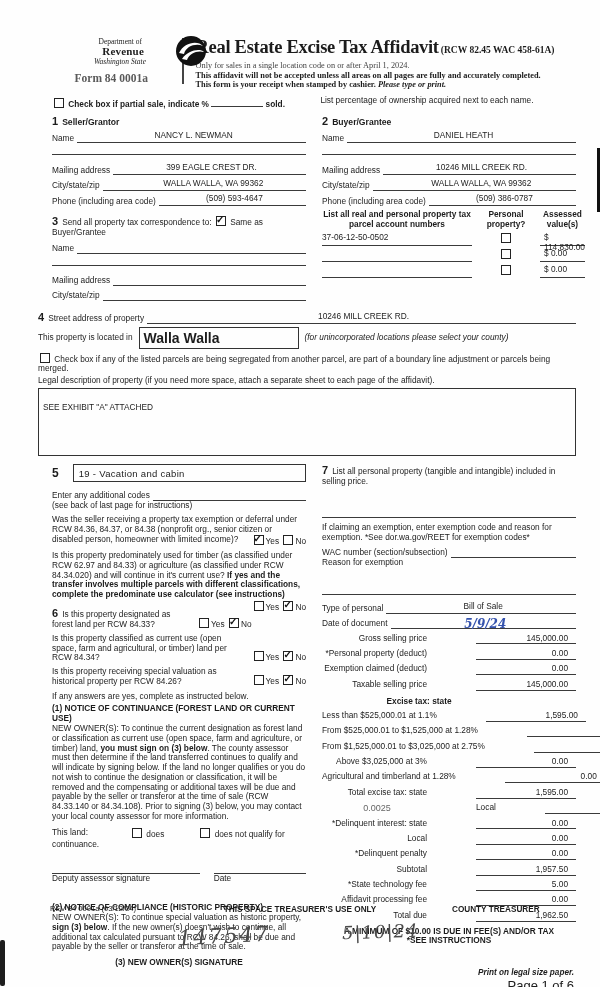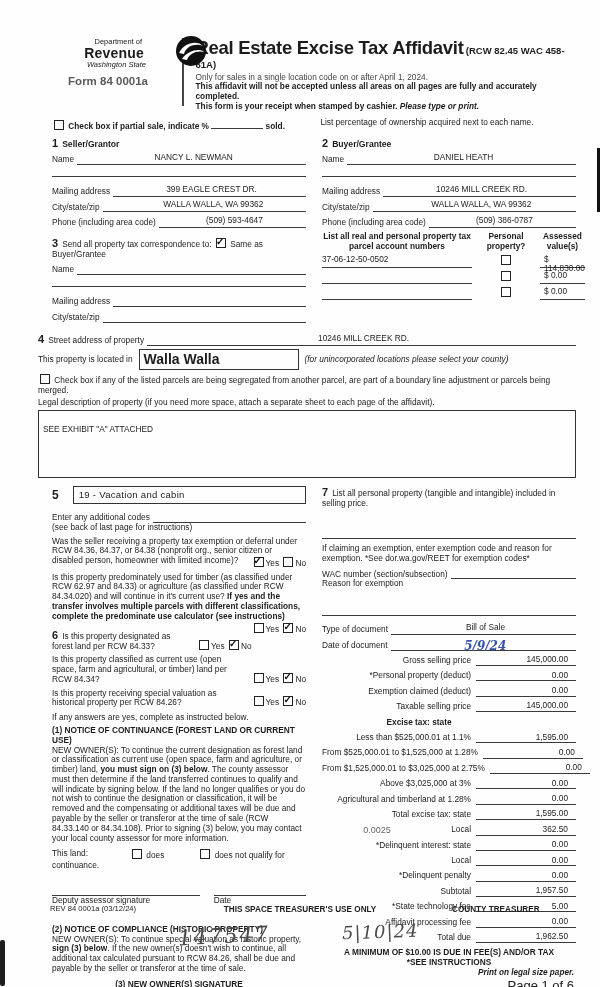"Department of" .hdr { font-family: none -> Liberation Serif, serif }
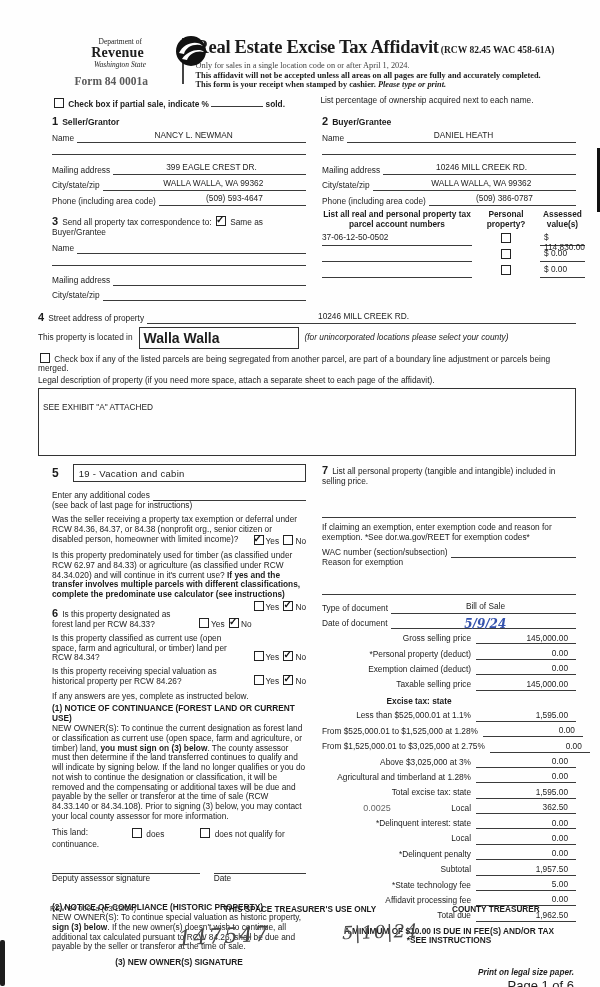"Revenue" .logo .rev { font-size: 14px -> 11px }
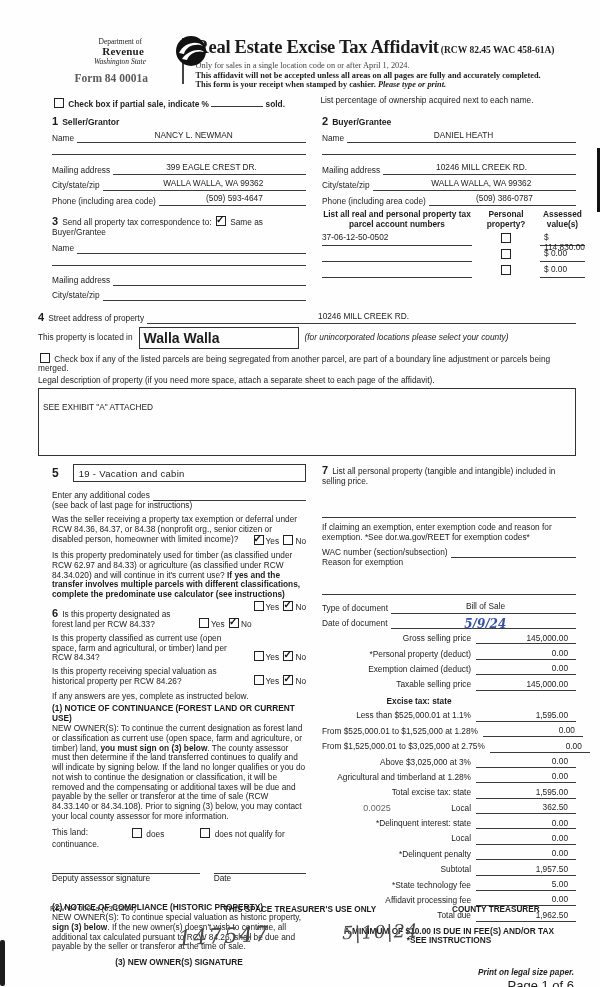"Type of document" span.lab { text: document -> personal }
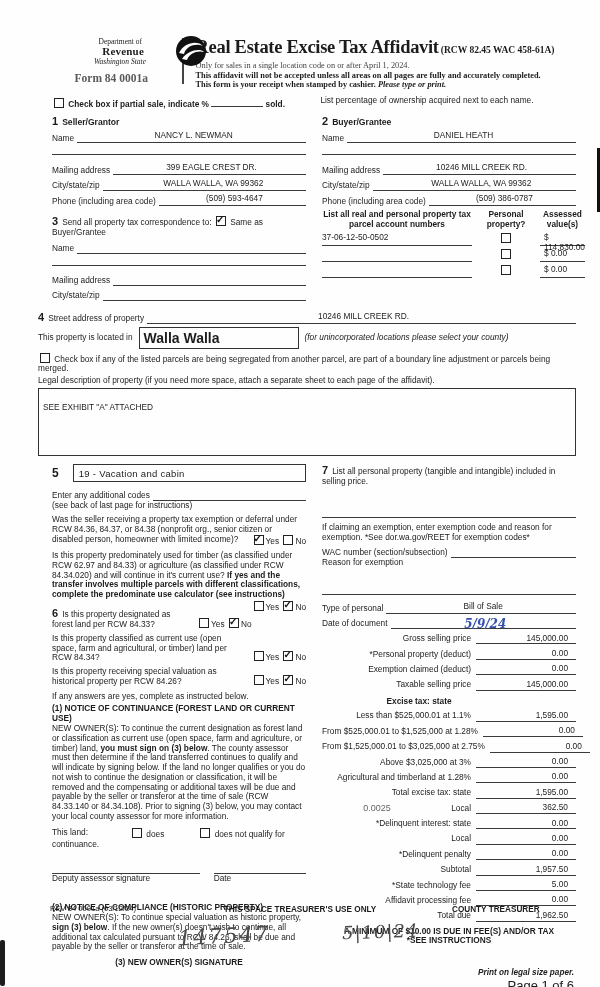"Gross selling price" .mrow { align-items: center -> flex-start; gap: none -> 44px }
